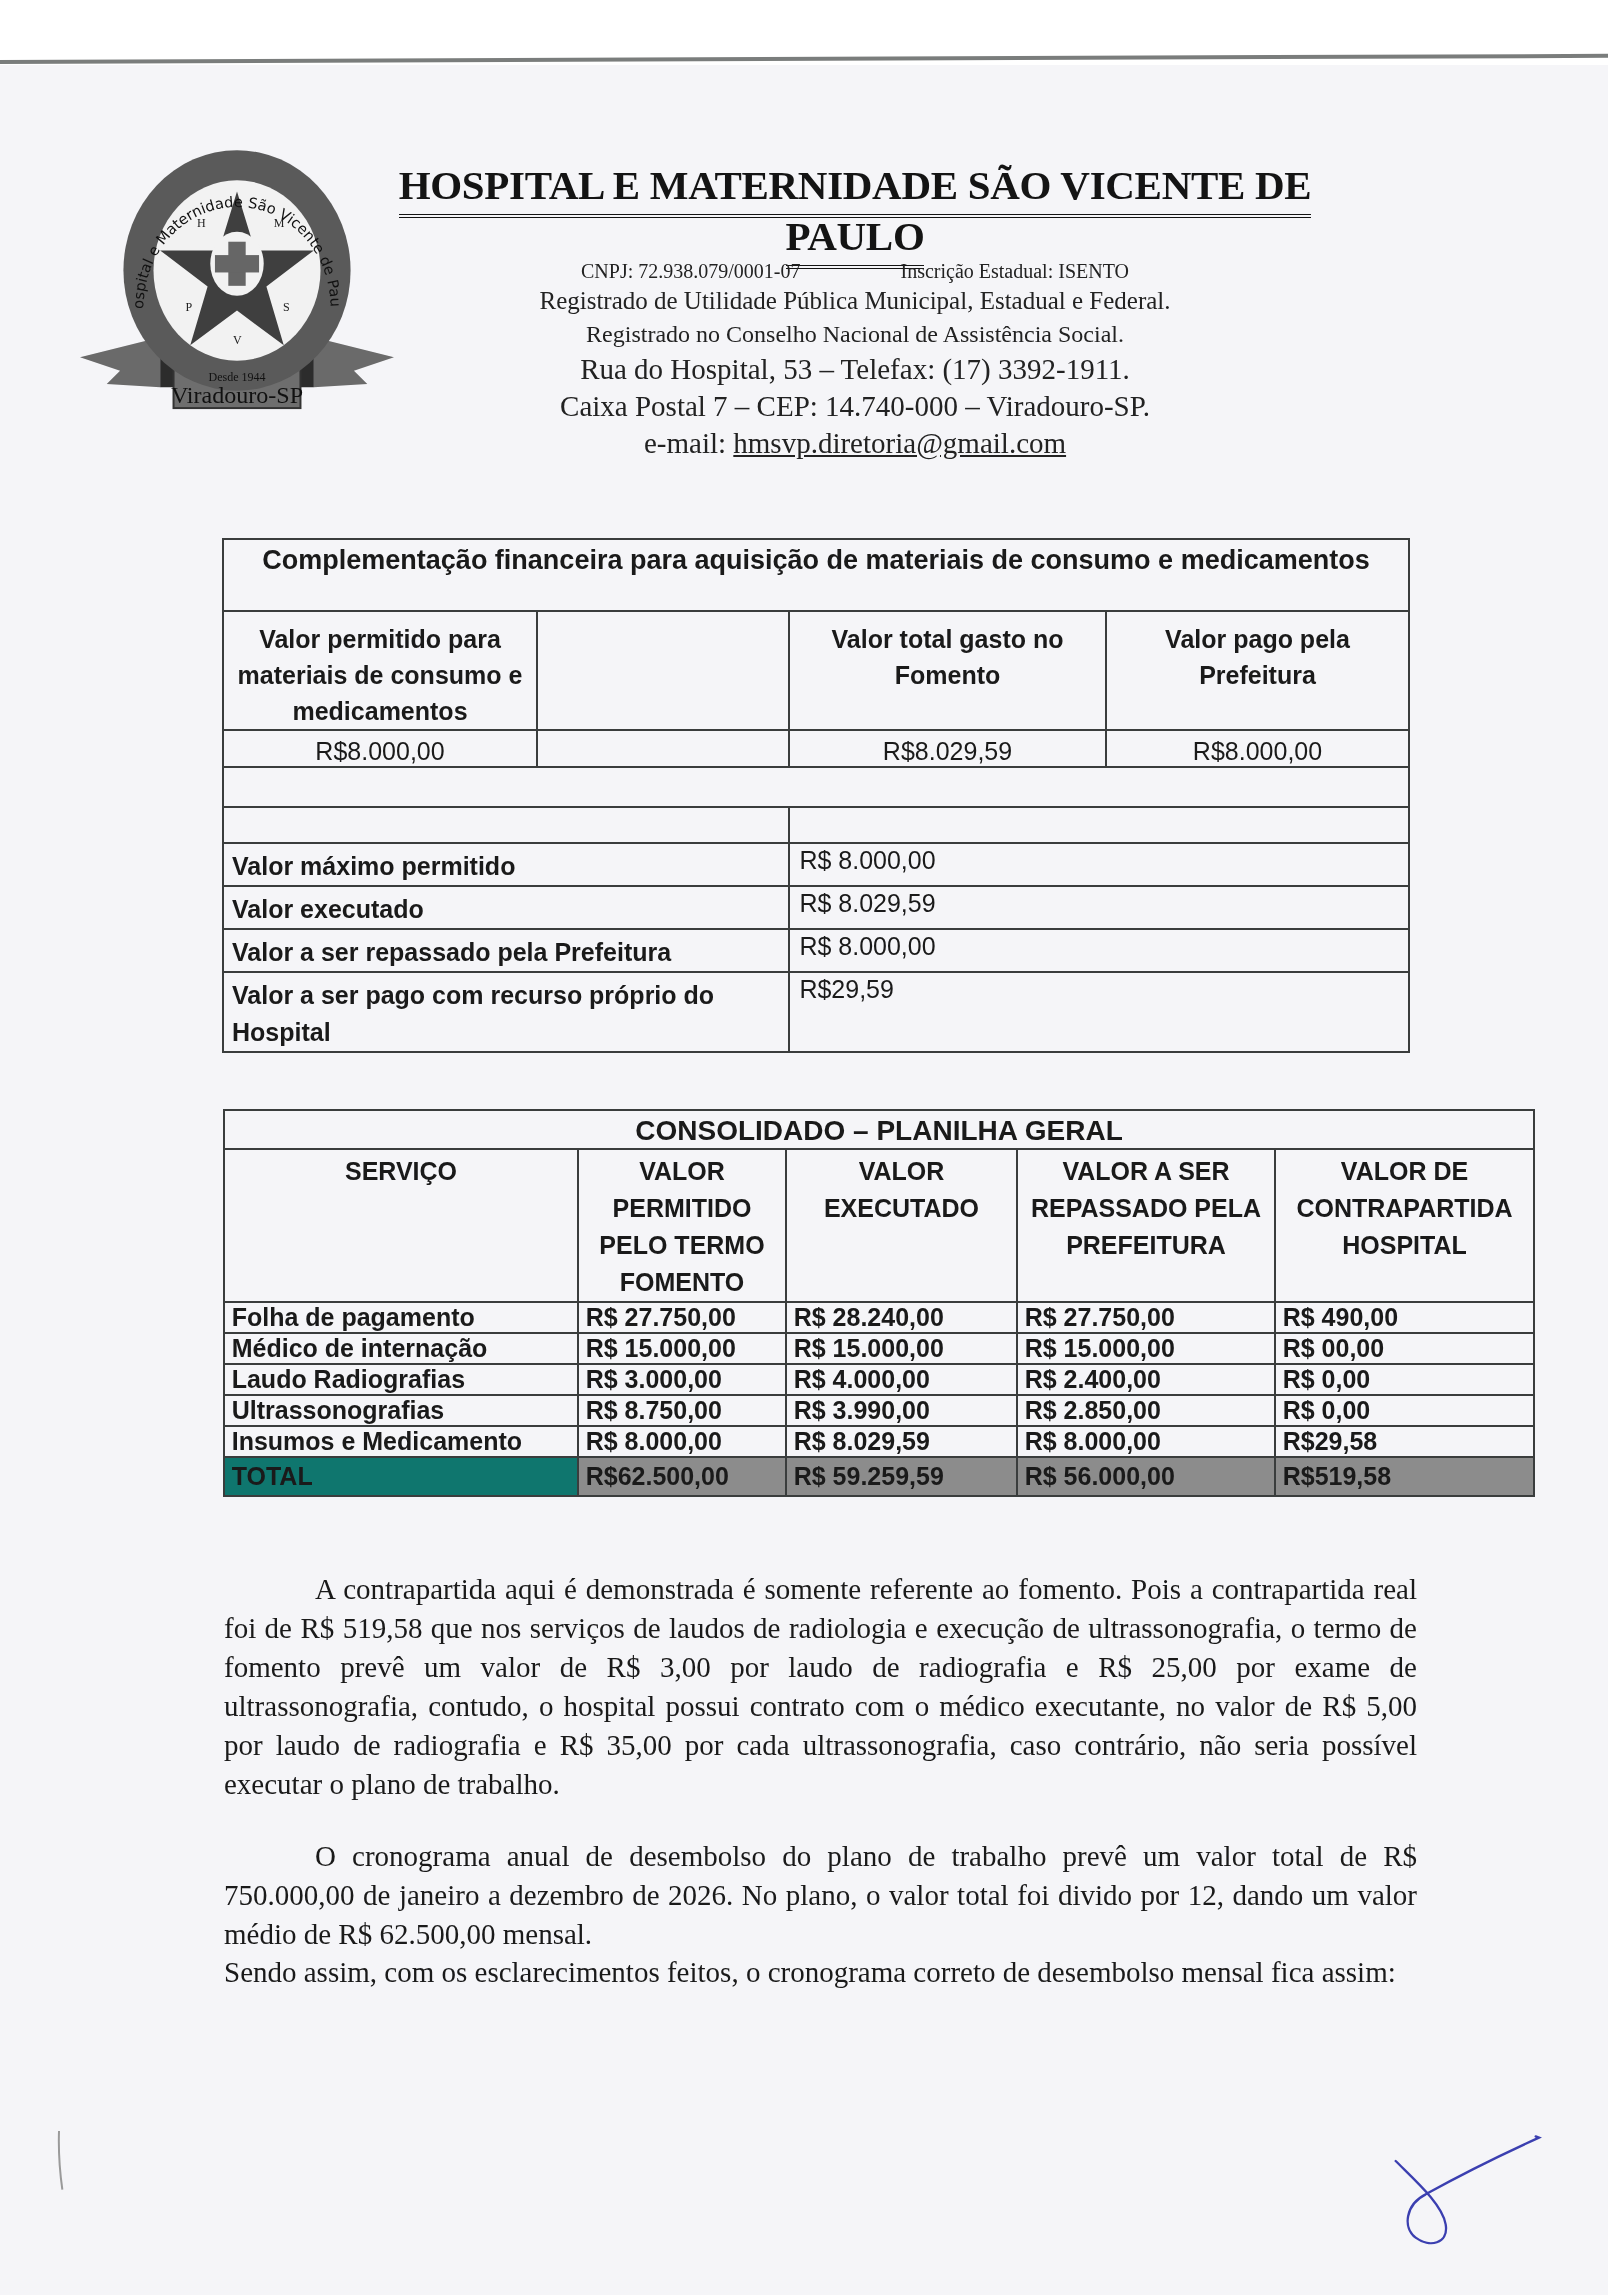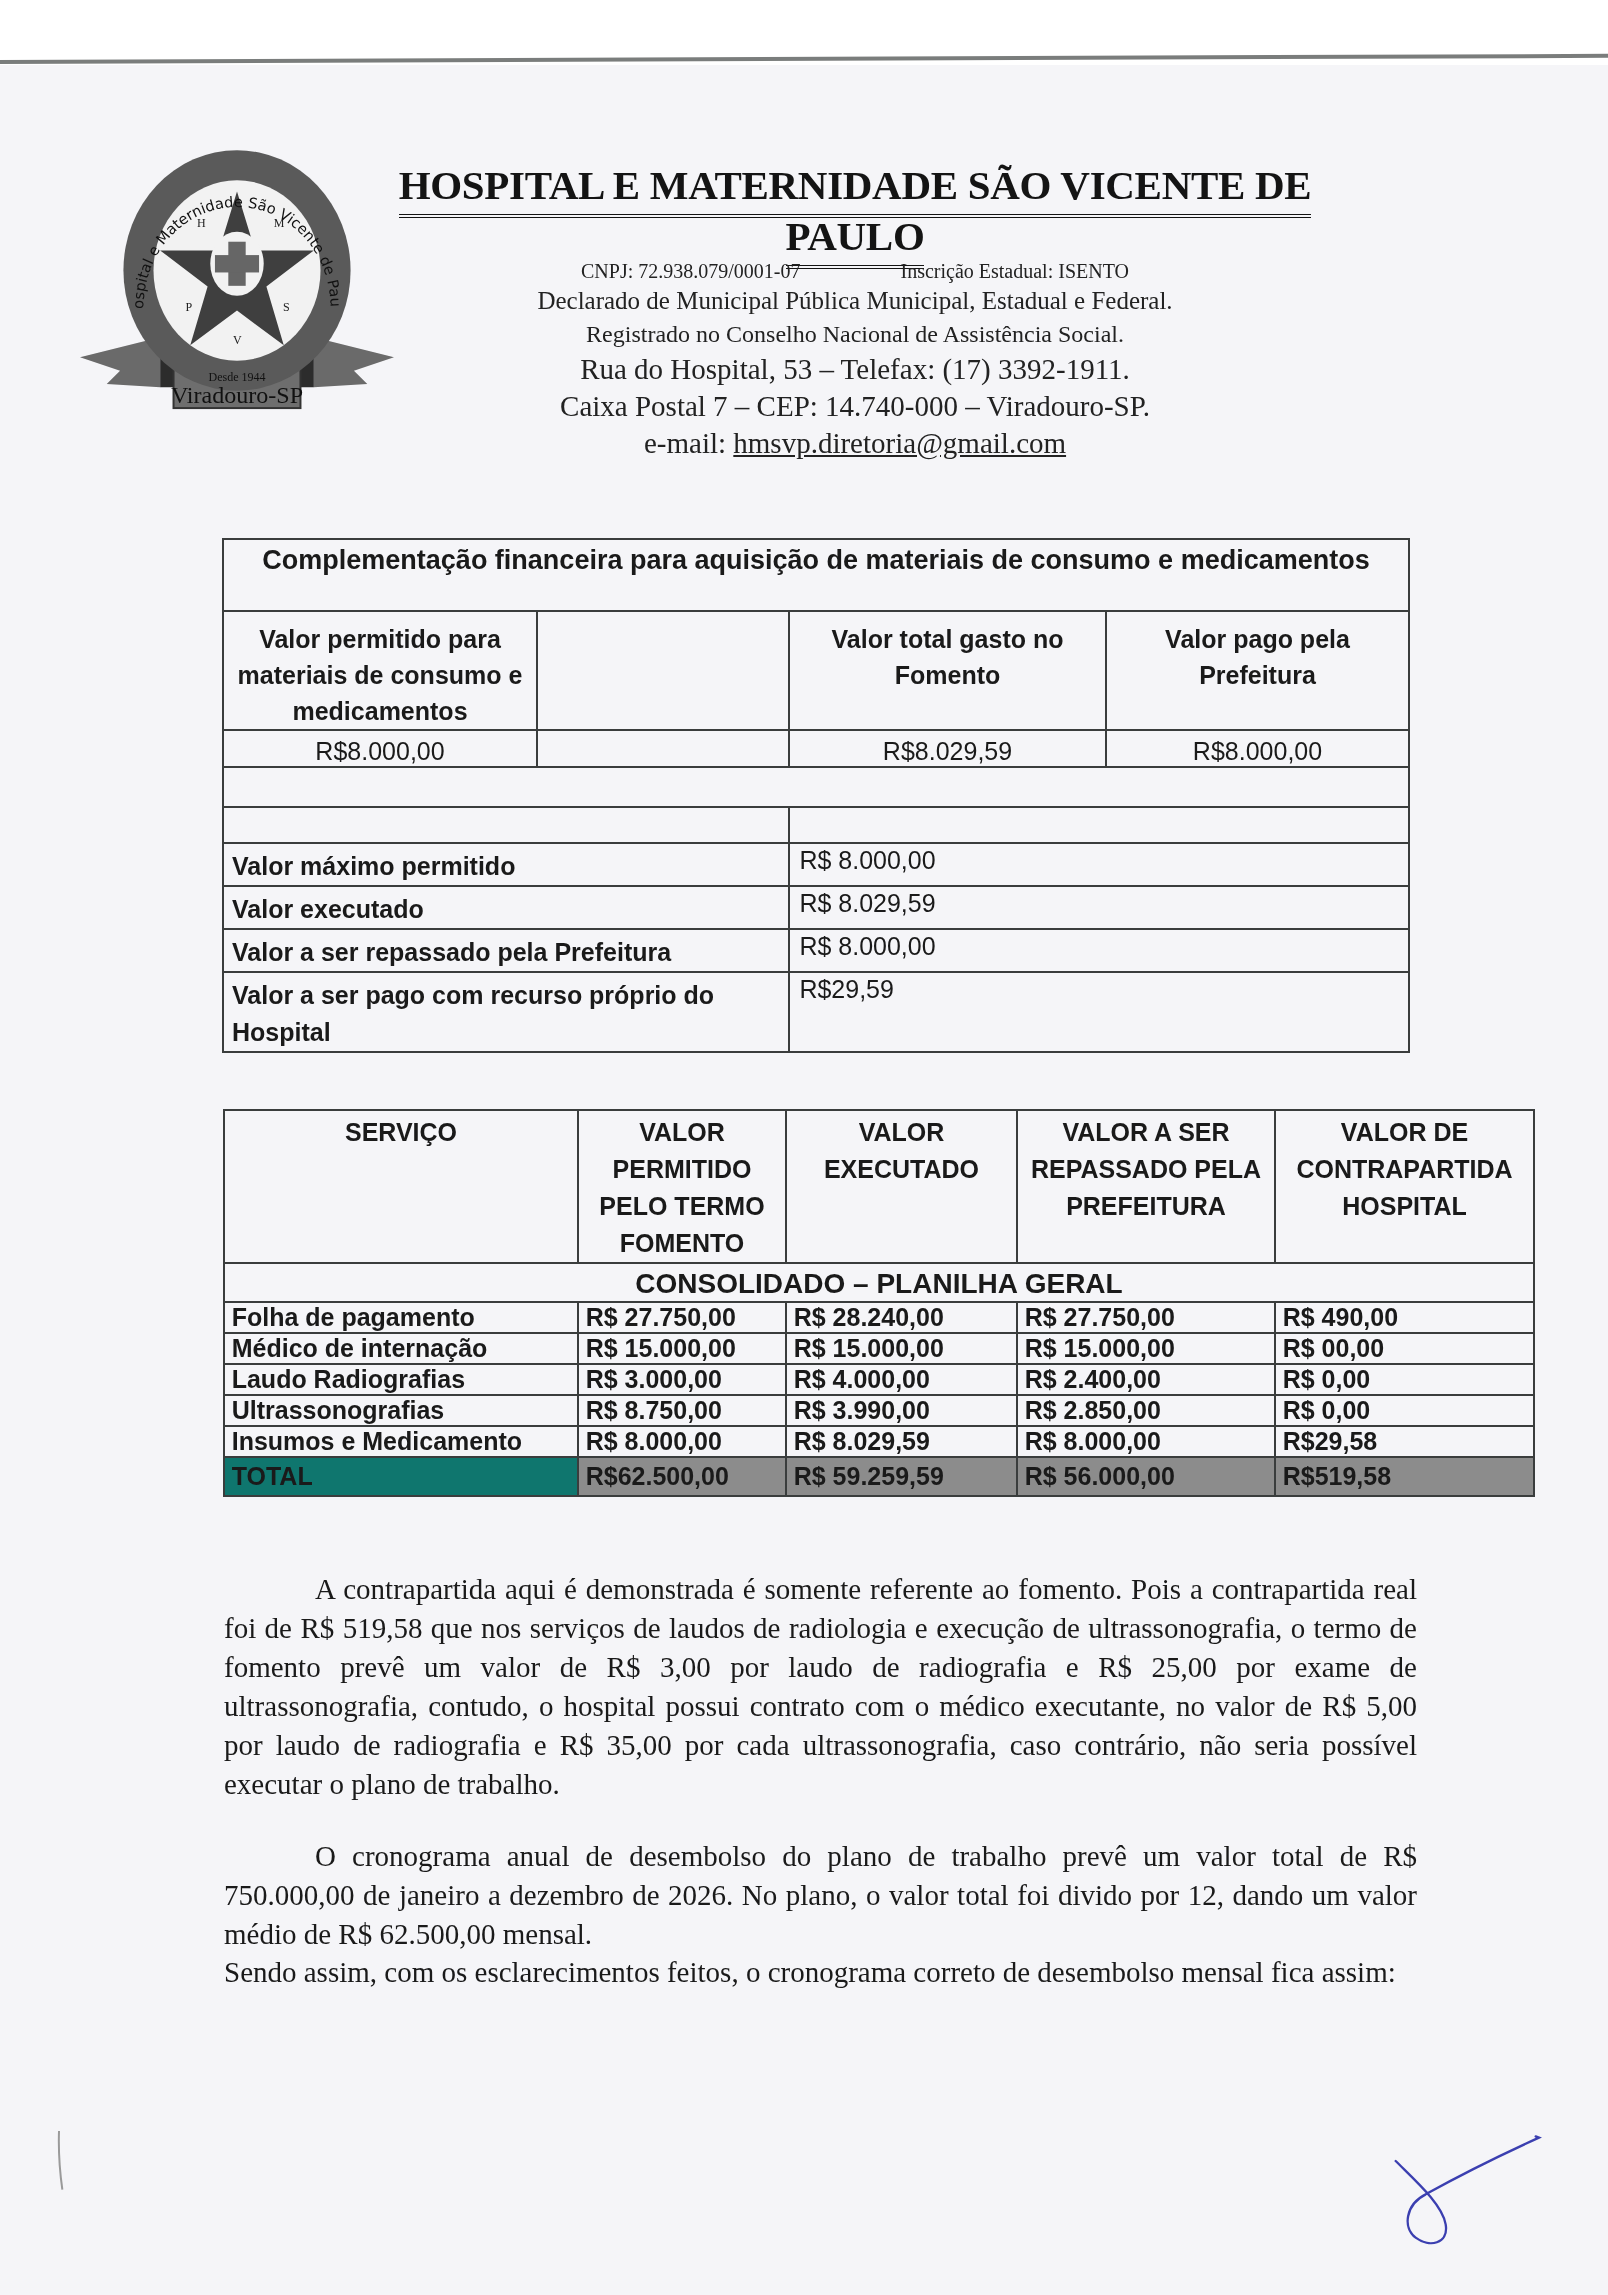"Declarado de Municipal Pública" div.hdr-line { text: Declarado de Municipal -> Registrado de Utilidade }
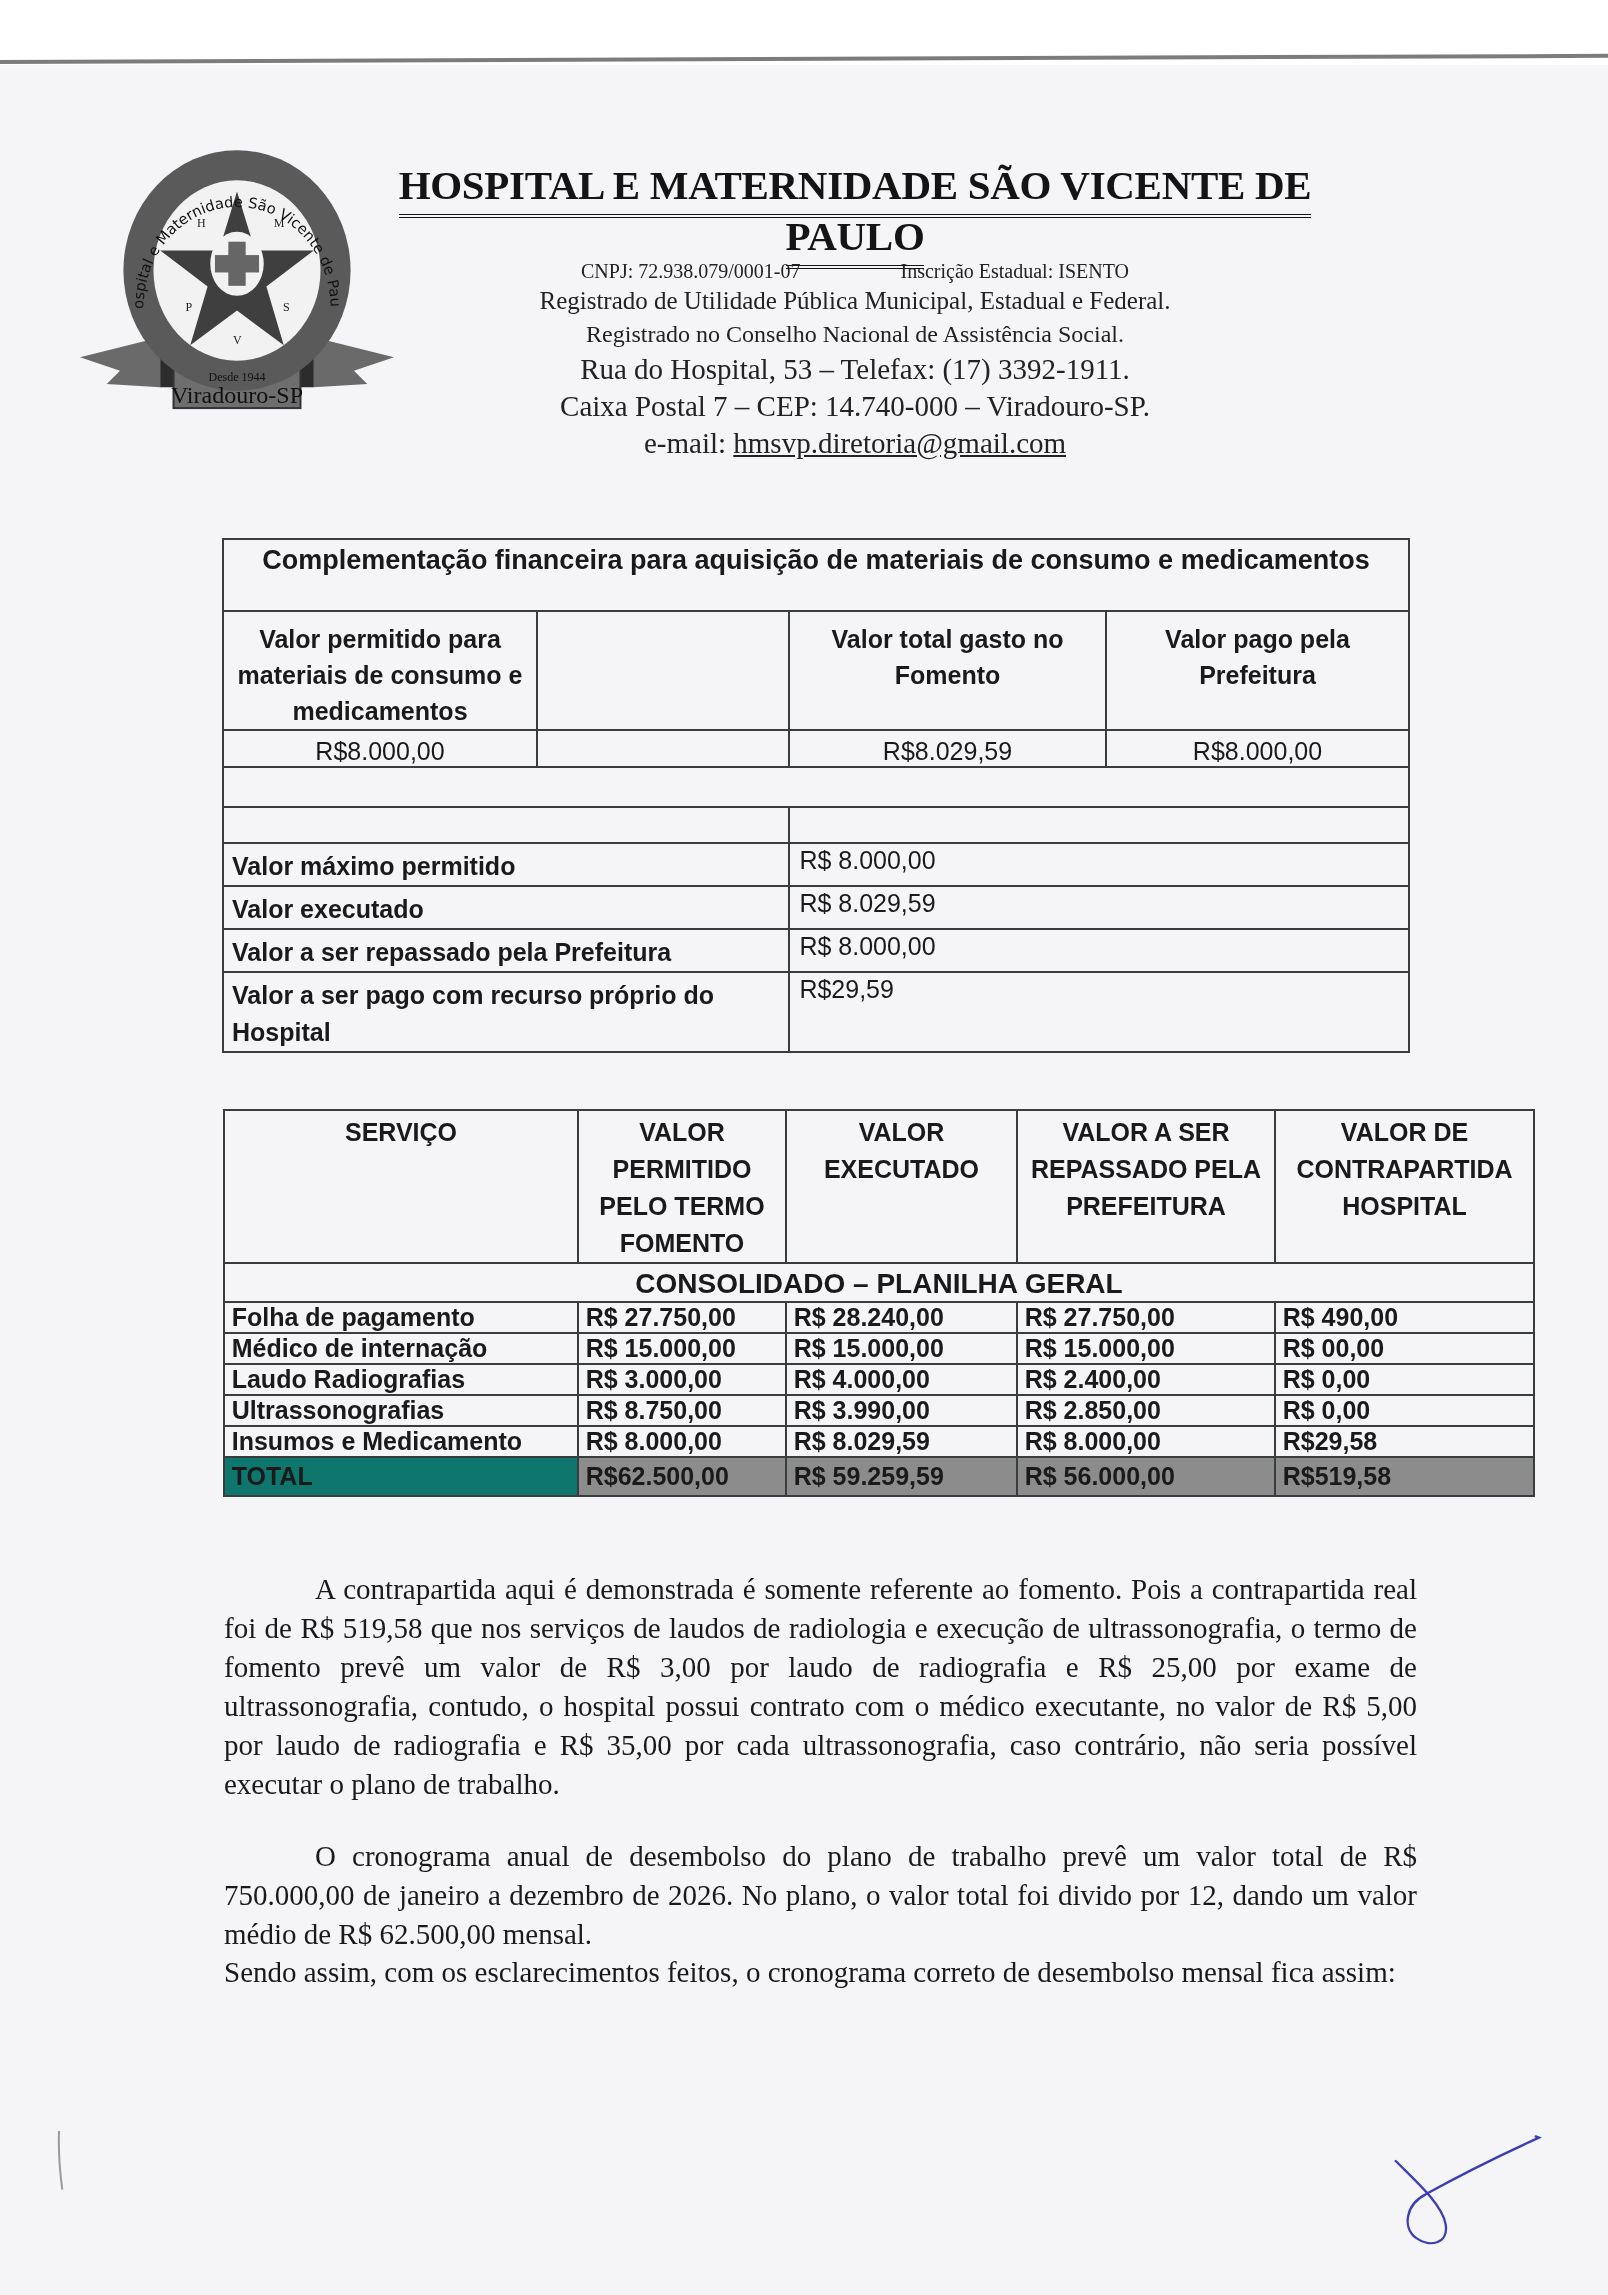"SERVIÇO" tr { order: before "CONSOLIDADO – PLANILHA GERAL" -> after "CONSOLIDADO – PLANILHA GERAL" }
